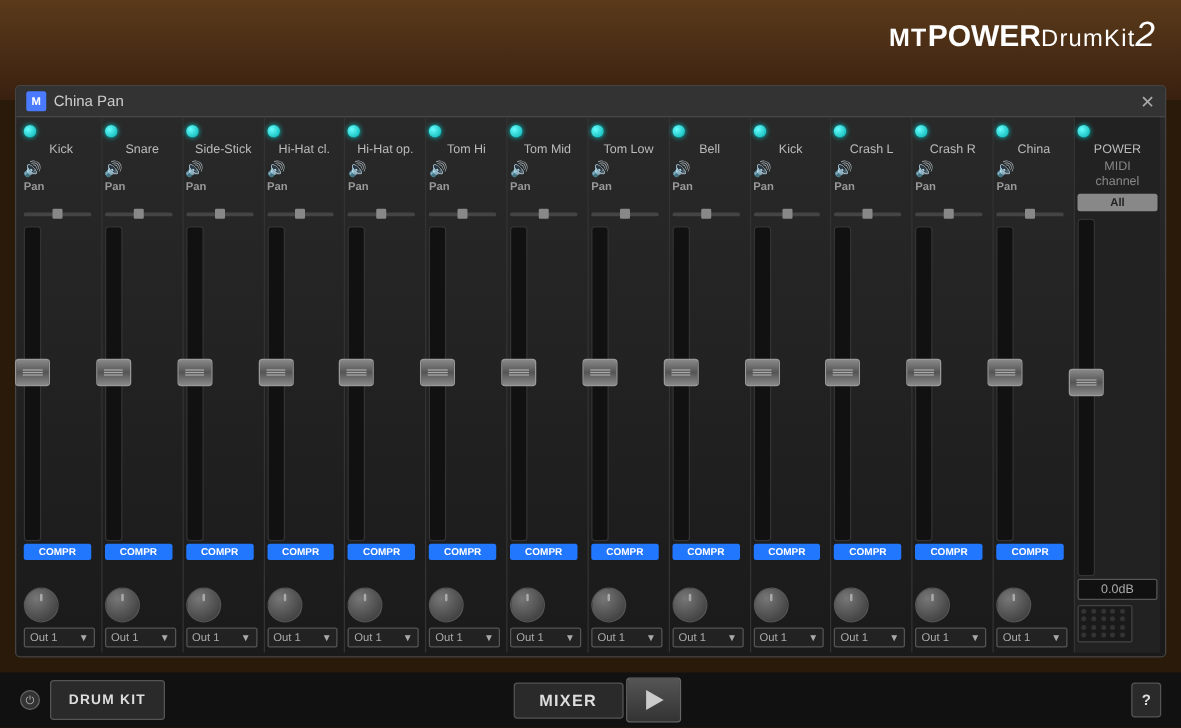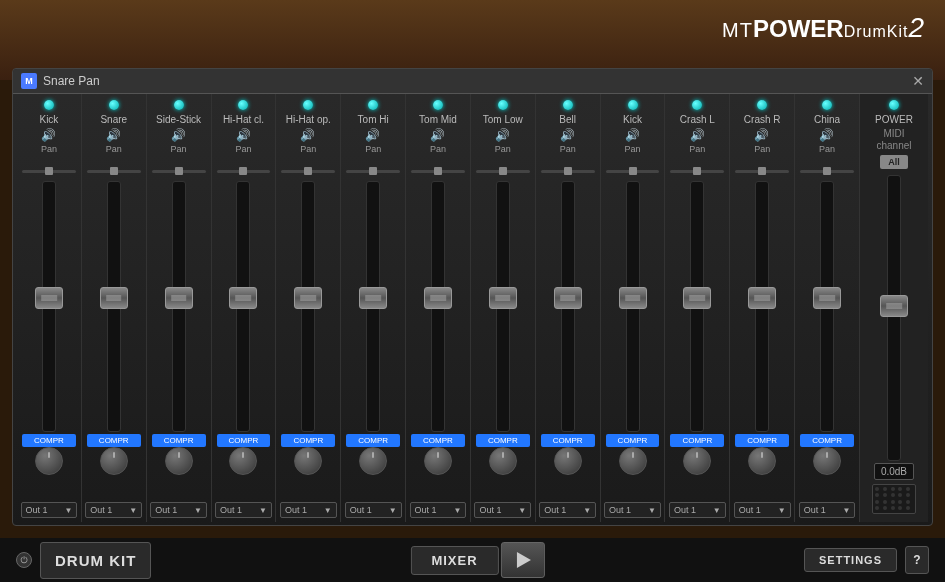"MT" .app-title .mt { font-weight: normal -> bold }
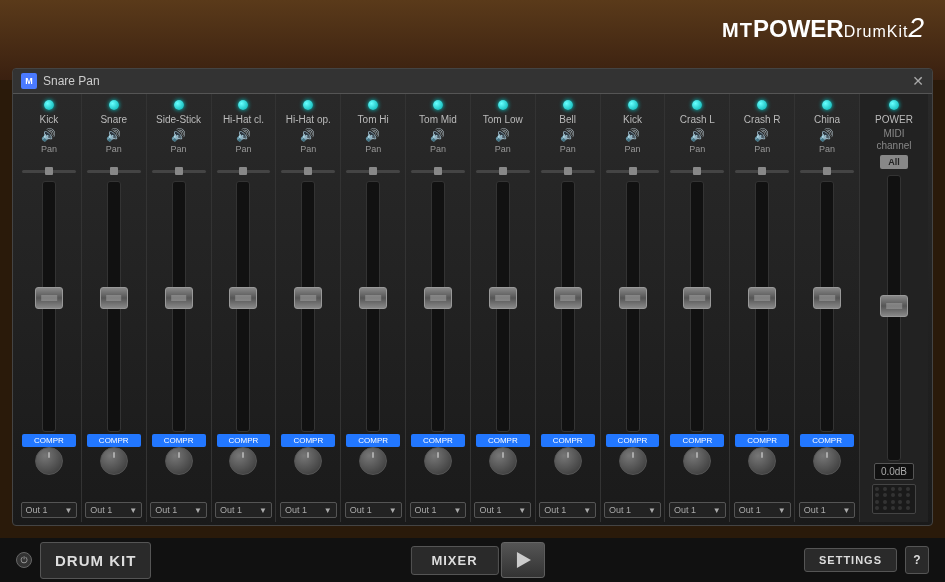"DrumKit" .app-title .drumkit { font-size: 16px -> 19px }
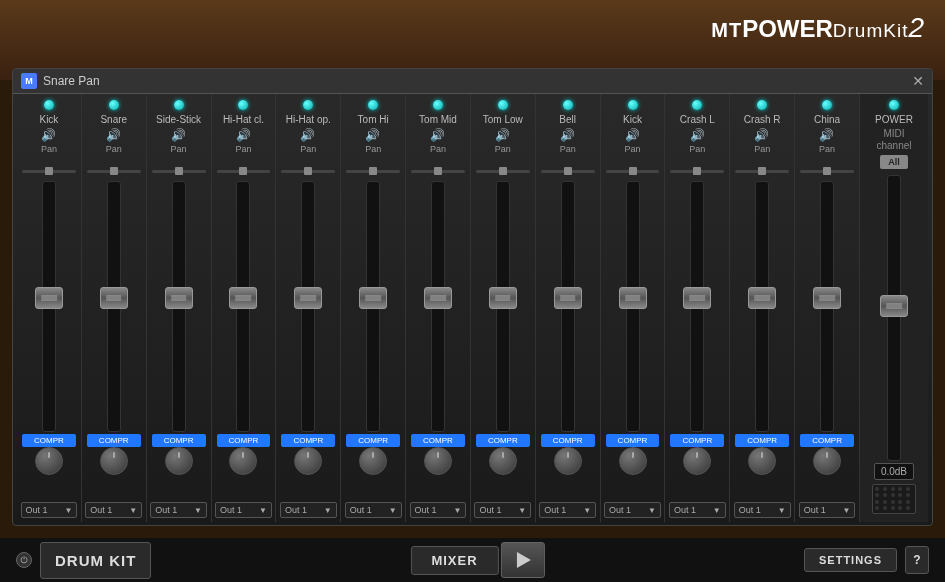"Snare Pan" span { text: Snare -> China }
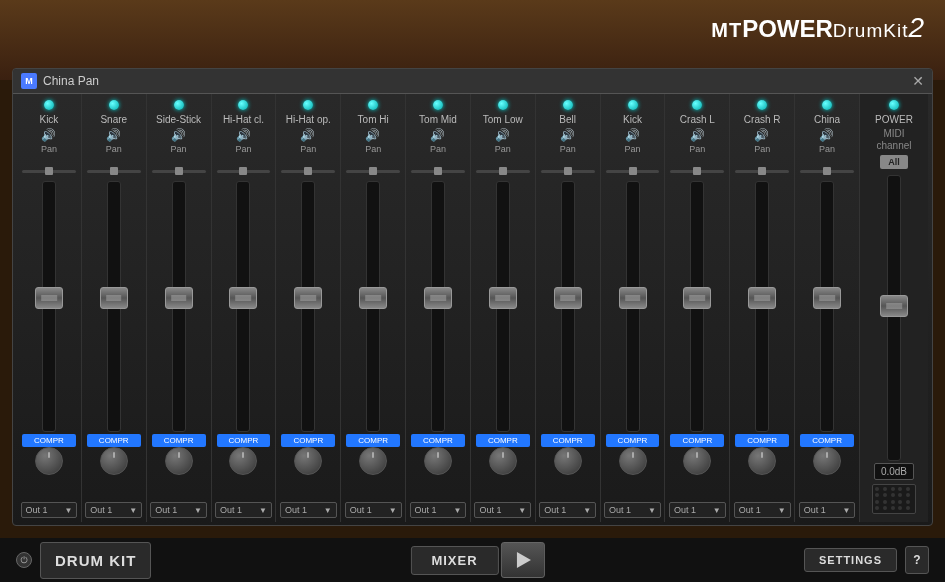"Kick" .channel { align-items: center -> none }
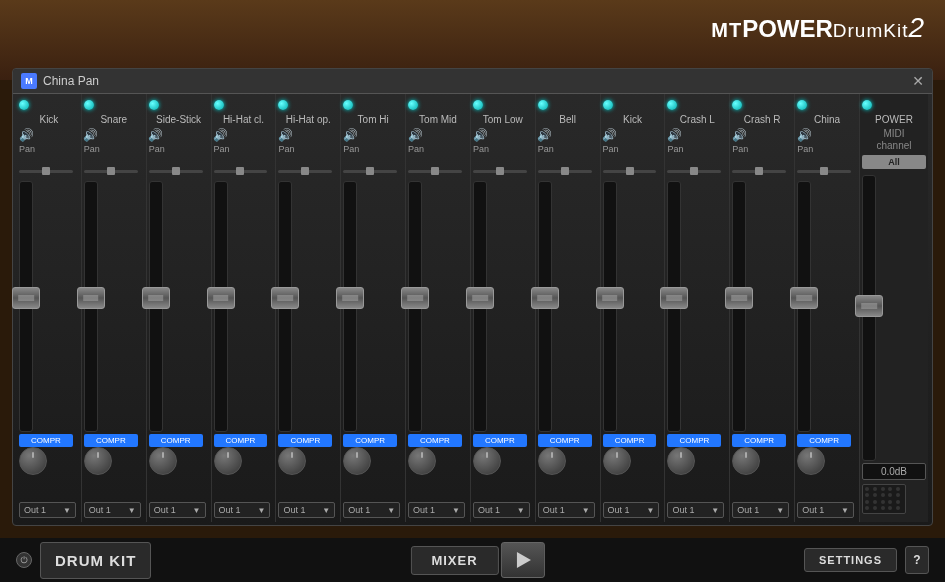"Pan" .pan-label { font-weight: none -> bold }
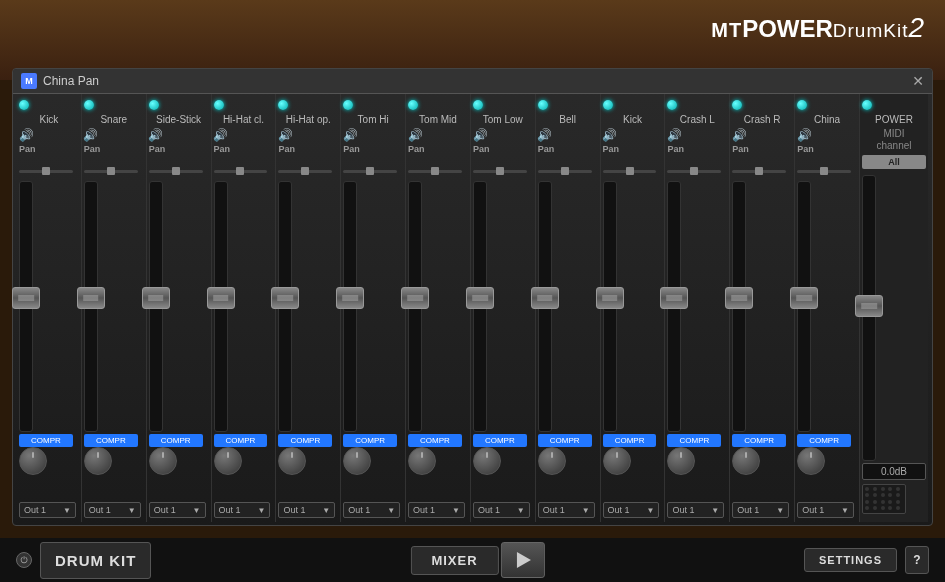"COMPR" .compr-btn { font-weight: normal -> bold; margin-bottom: 0 -> 22px }
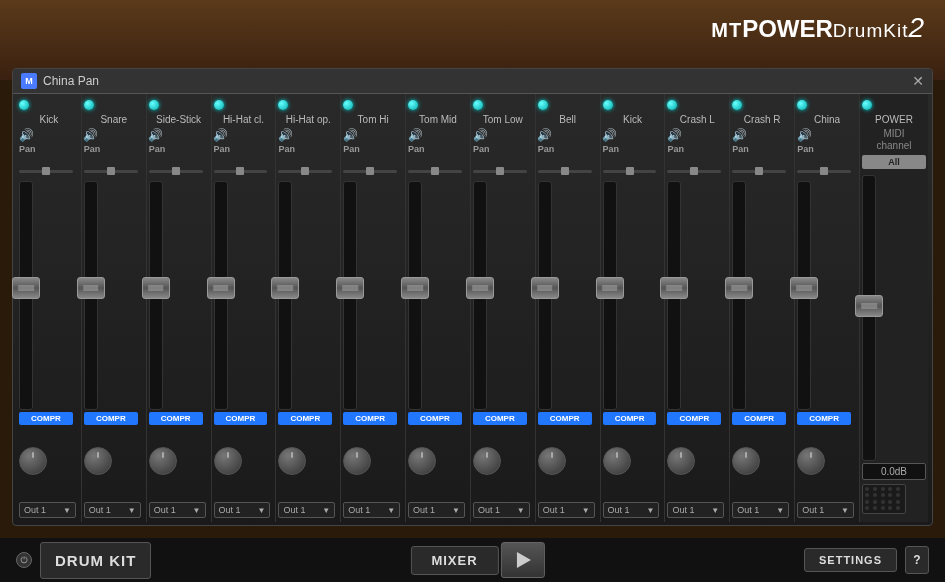"Out 1" .out-dropdown { margin-top: 23px -> none }
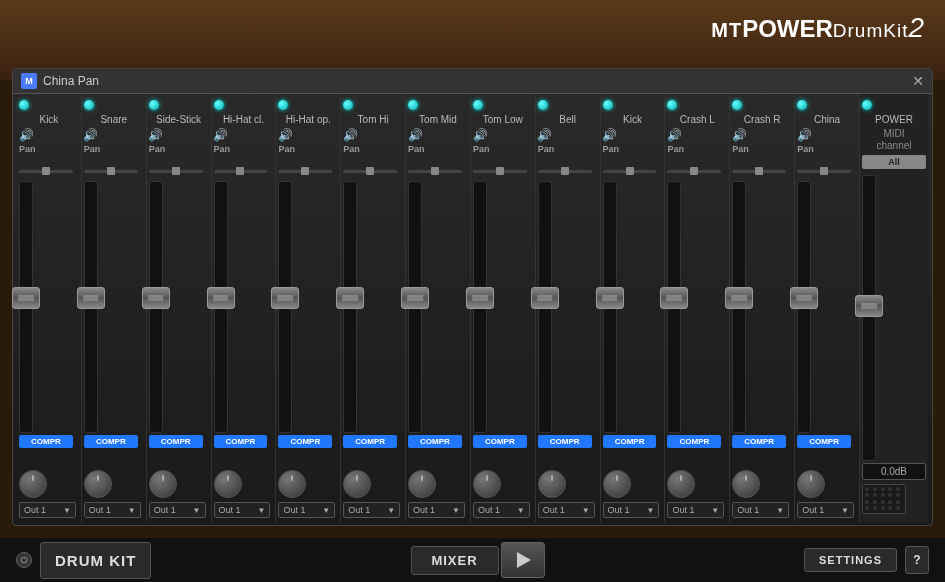"DRUM KIT" .drum-kit-btn { font-size: 15px -> 11px }
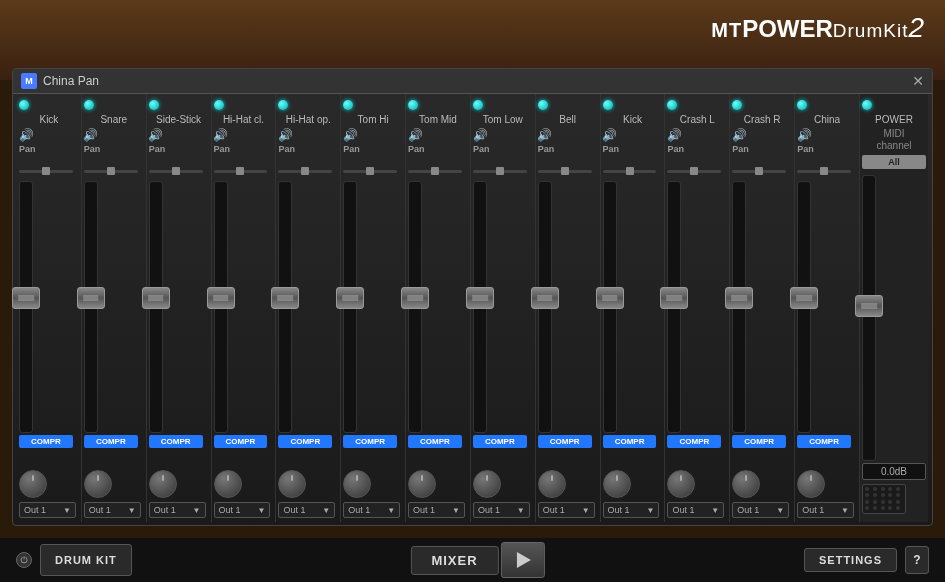"SETTINGS" button.settings-btn { html: <button>SETTINGS</button> -> none }
